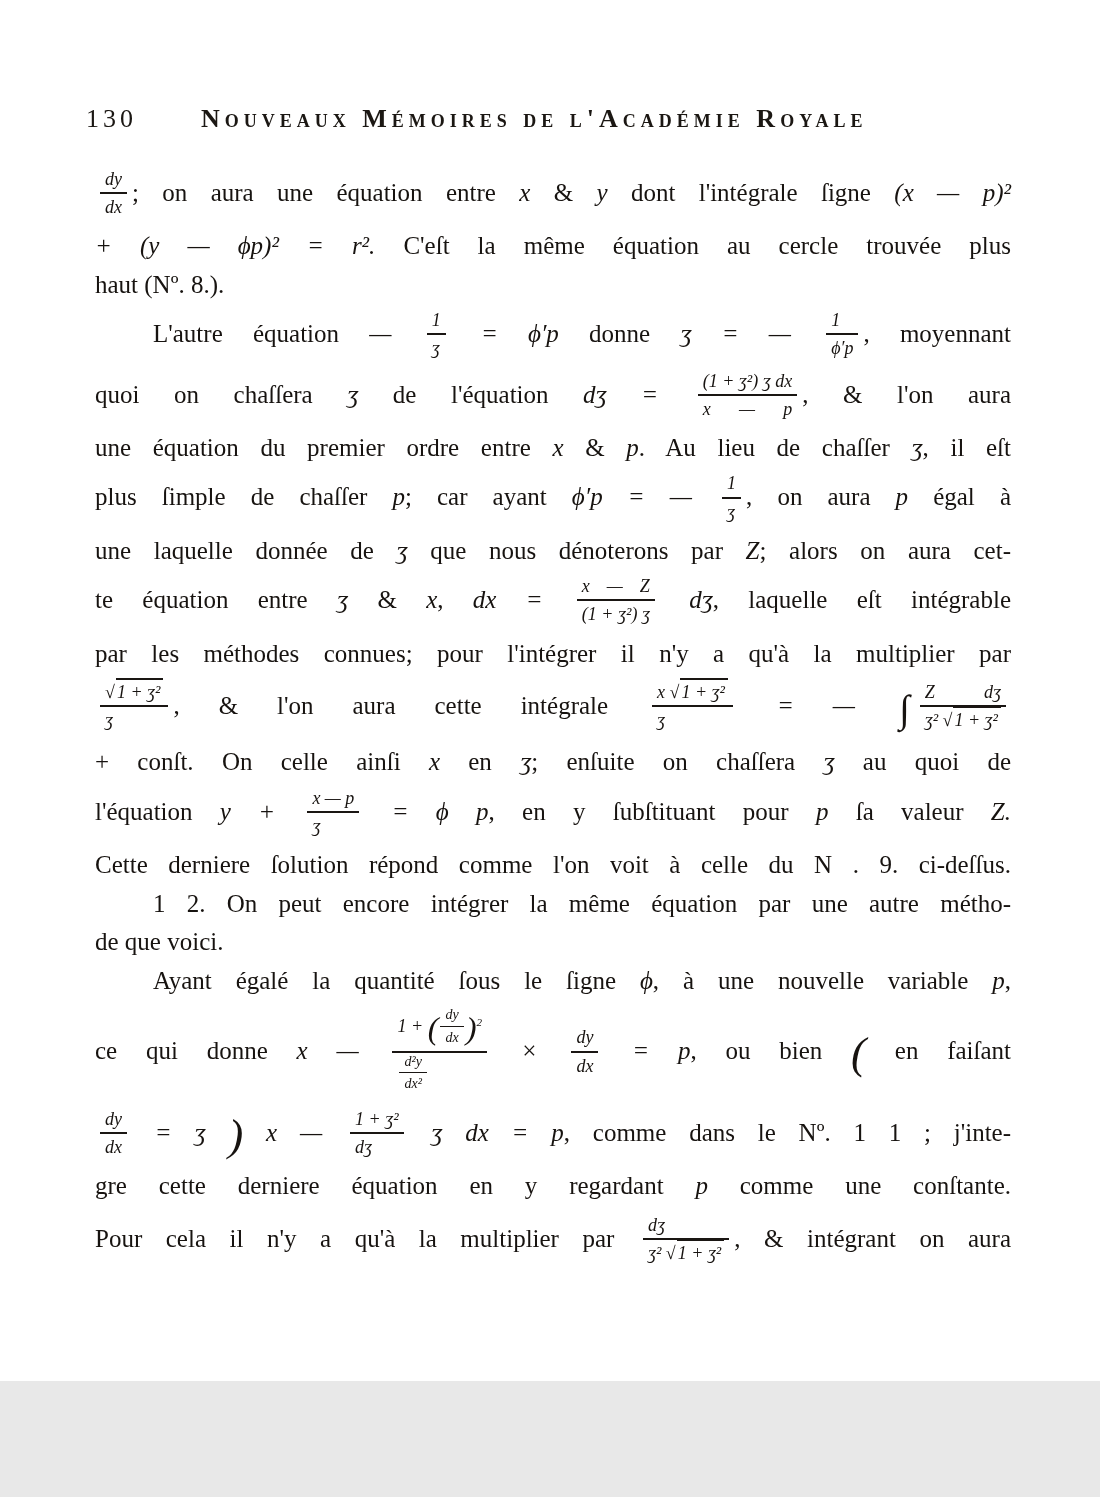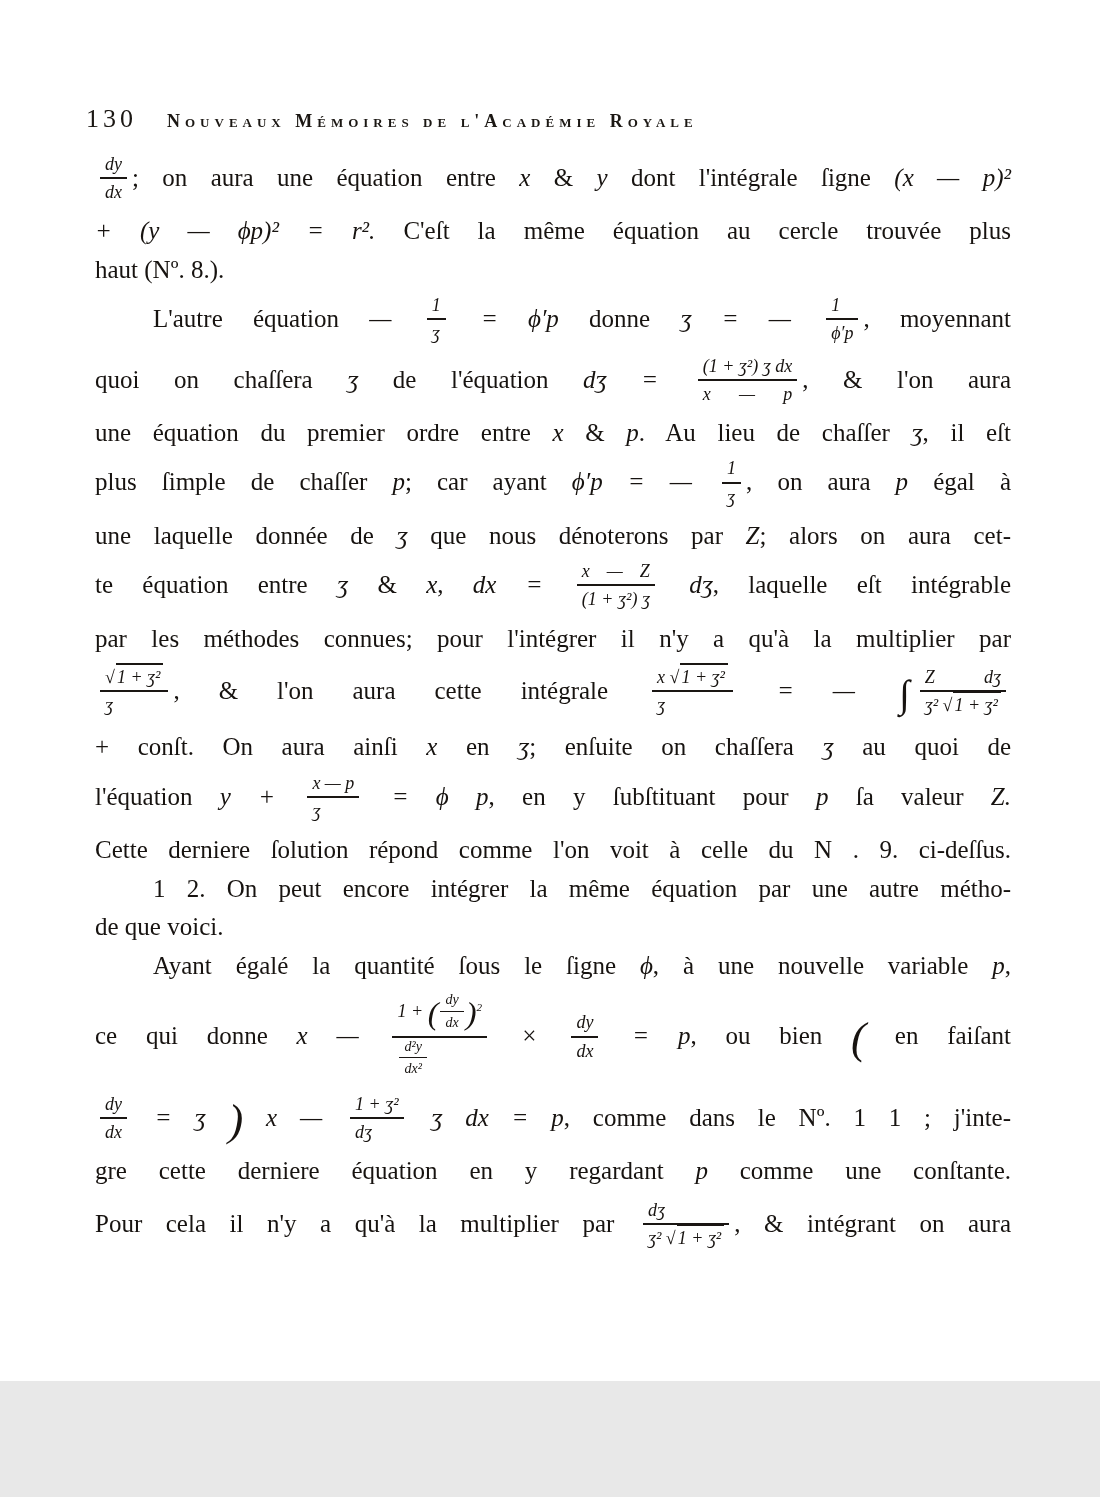"Nouveaux Mémoires de l'Académie Royale" .htitle { font-size: 18px -> 26px; margin-left: none -> 34px }
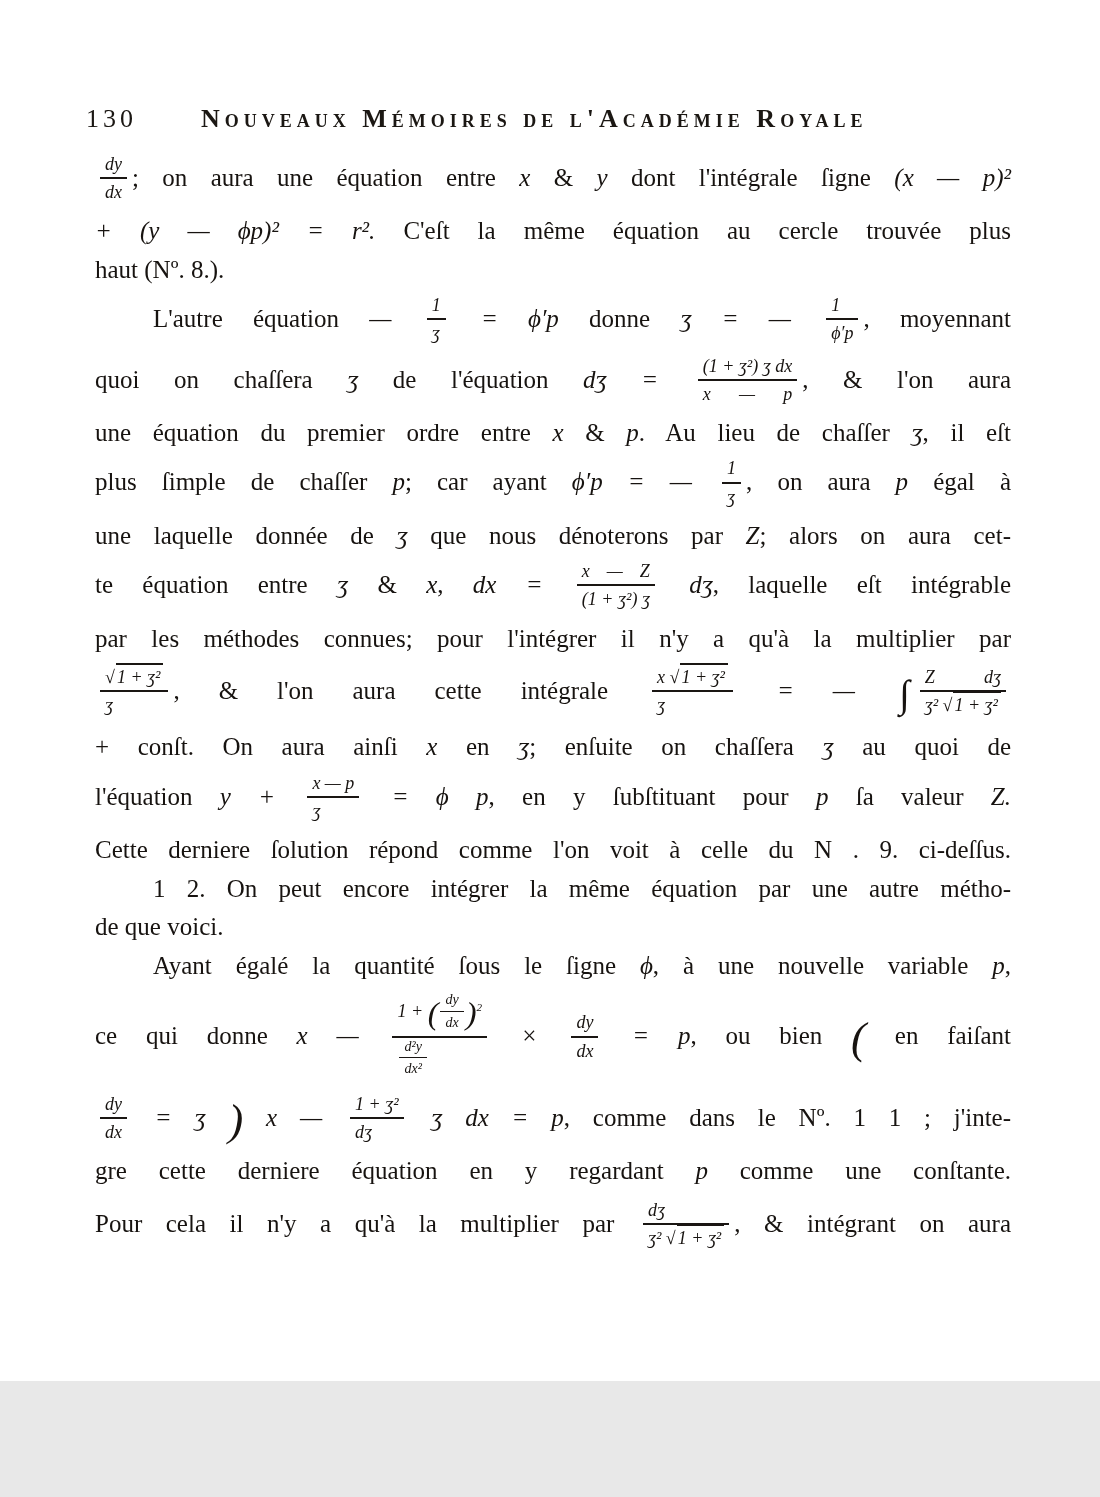"dy" .content { margin: 22px 0 0 95px -> 37px 0 0 95px }
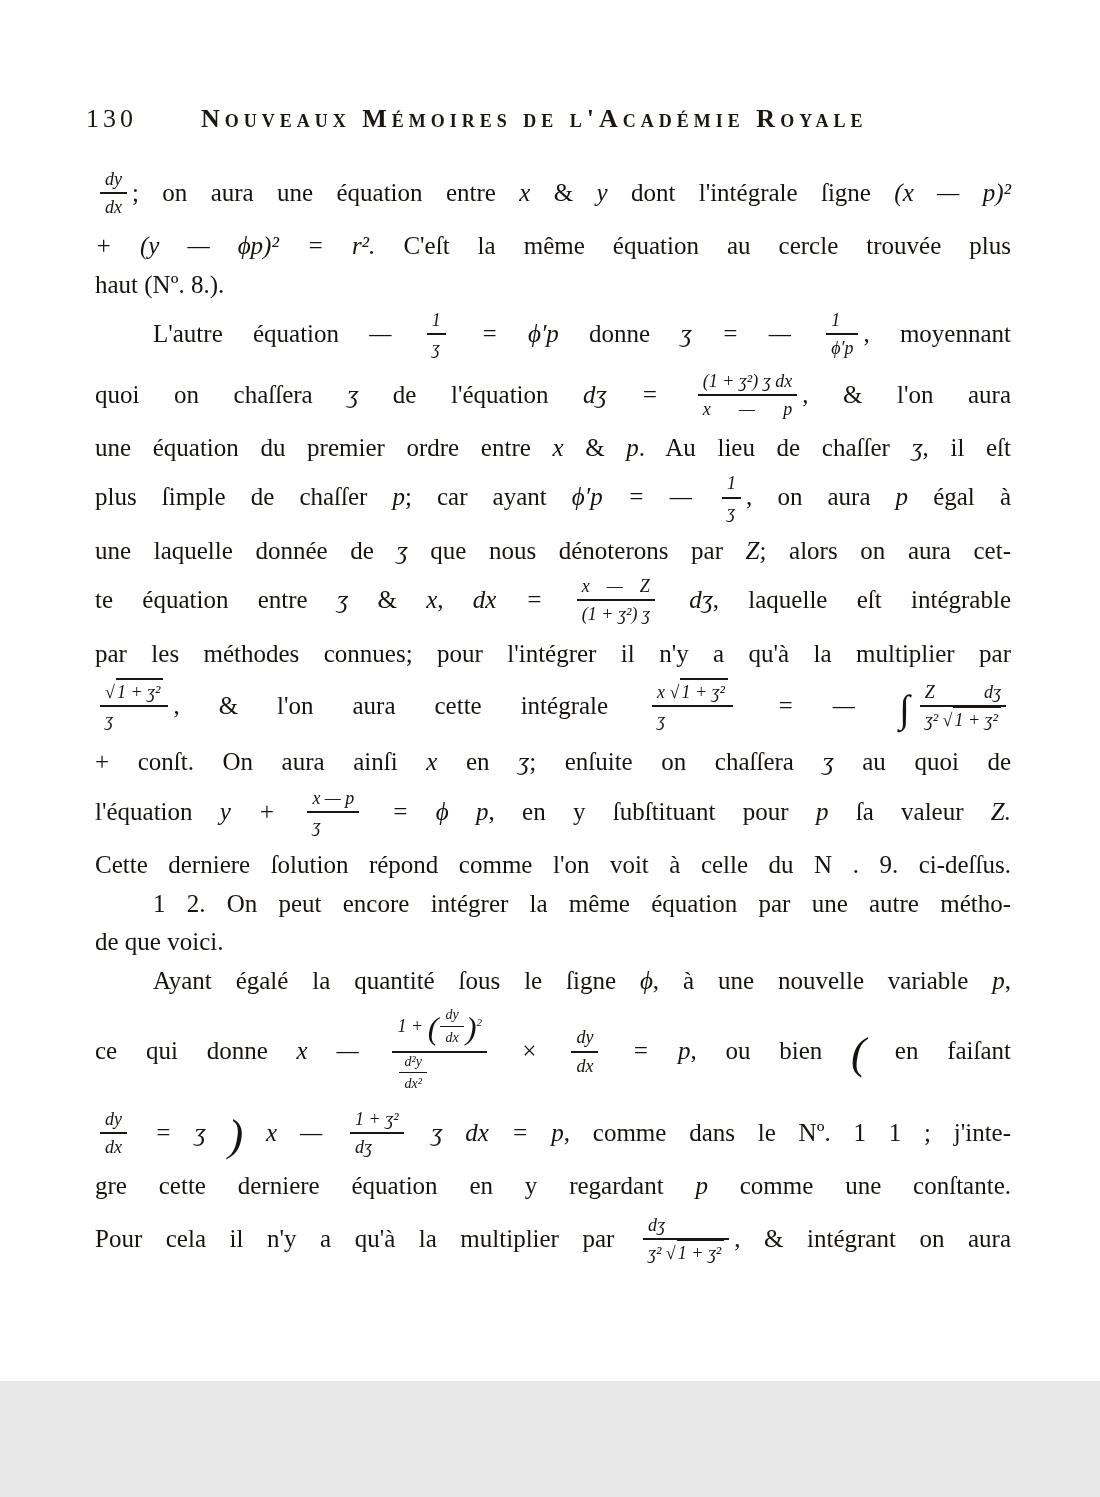"+ conſt. On aura ainſi" span.rm { text: aura -> celle }
